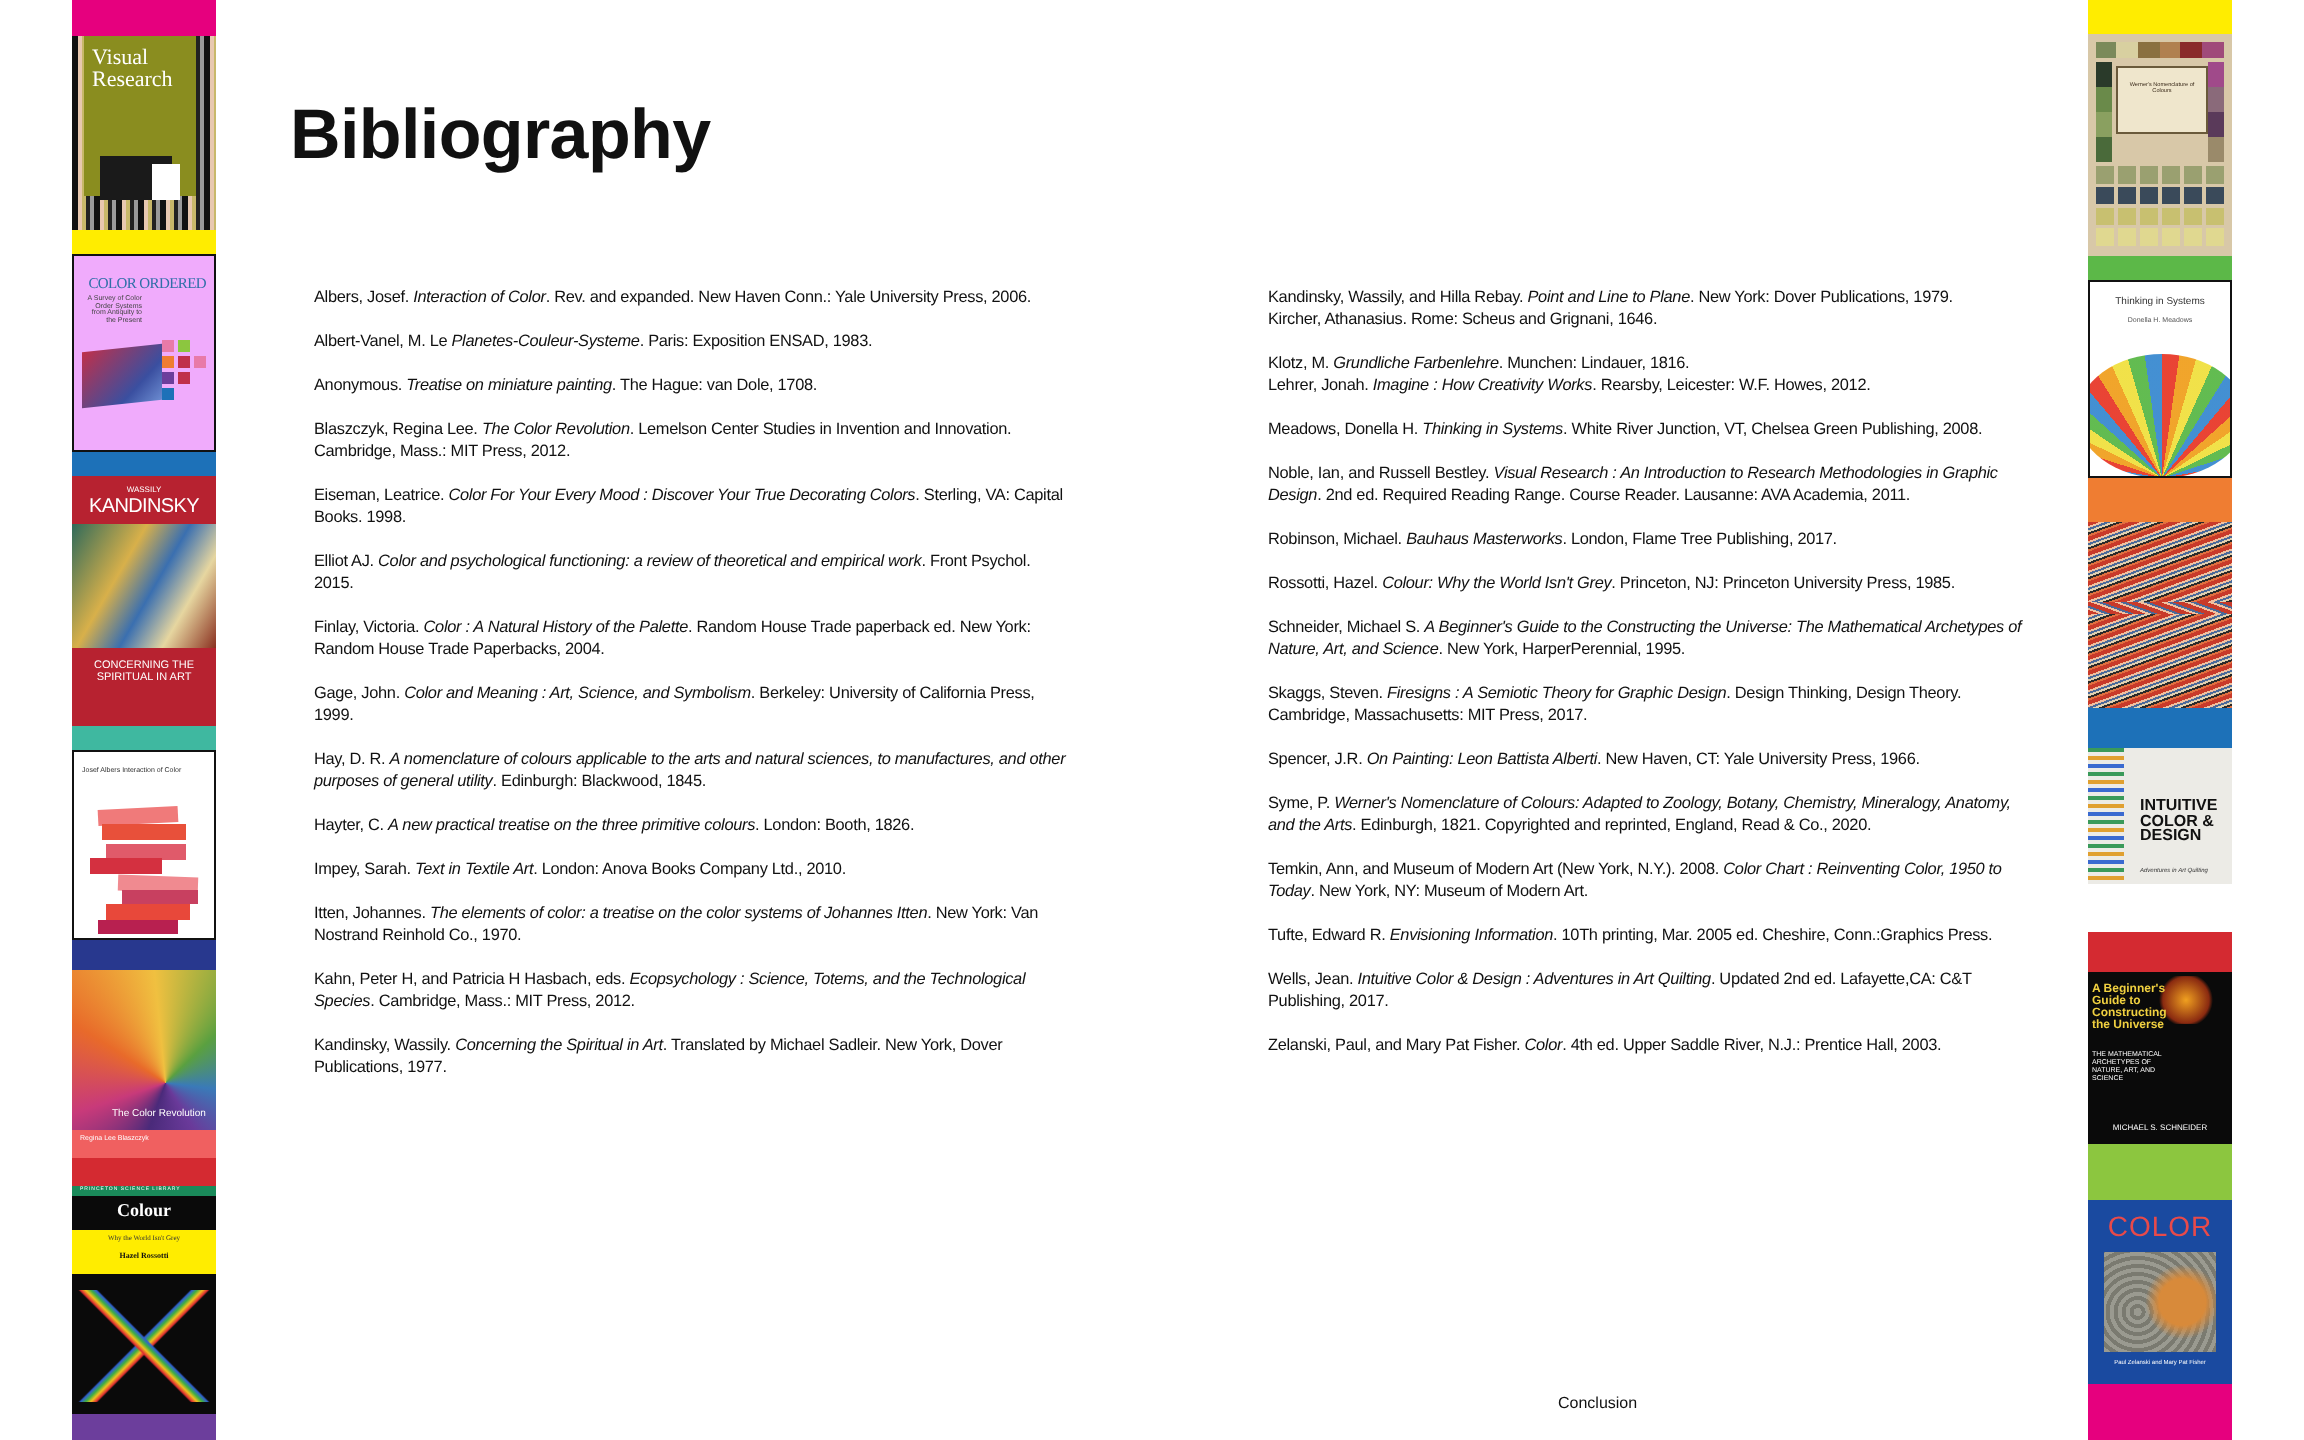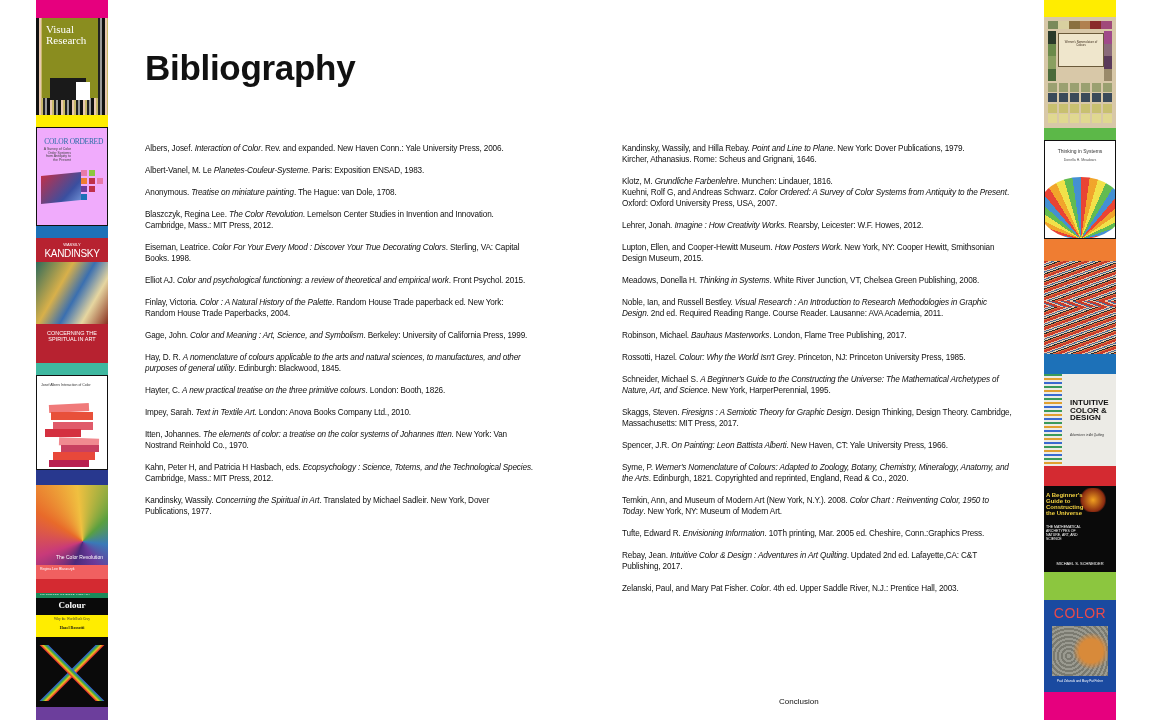"Albers, Josef. Interaction of Color." .entry { margin: 0 0 11px 0 -> 0 0 11px 12px }
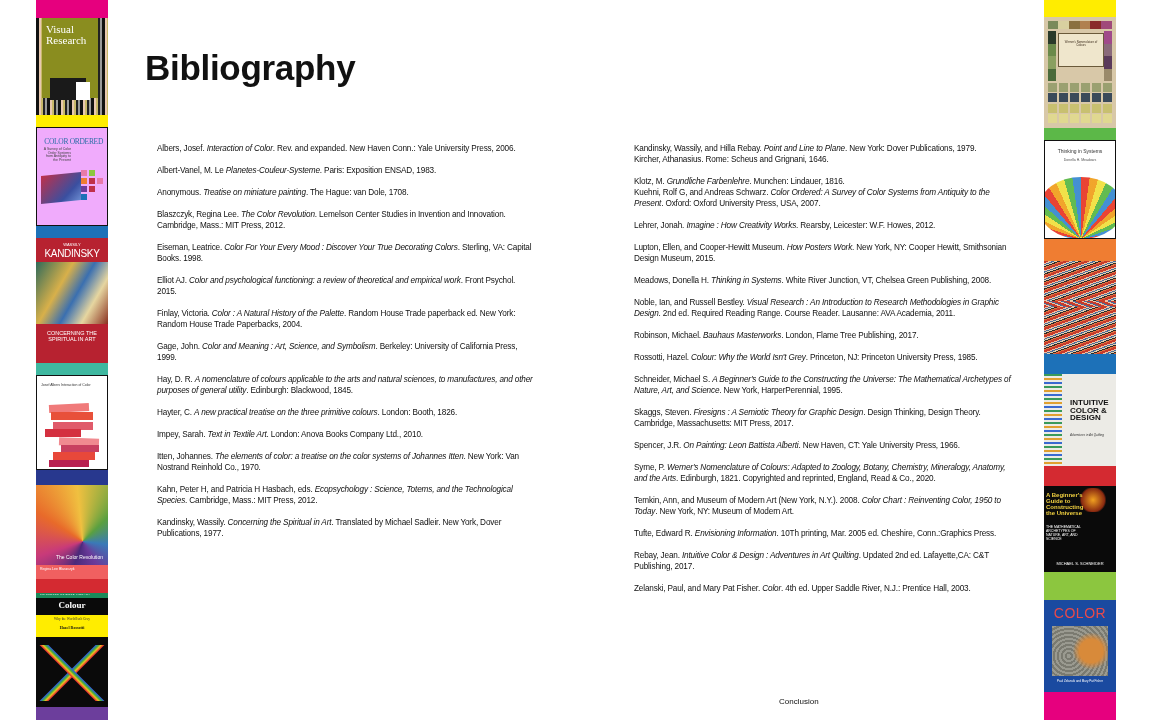"Kuehni, Rolf G, and Andreas" div.entry { html: <div><span>Kuehni, Rolf G, and Andreas Schwarz. </span><i>Color Ordered: A Survey of Color Systems from Antiquity to the Present</i><span>. Oxford: Oxford University Press, USA, 2007.</span></div> -> none }
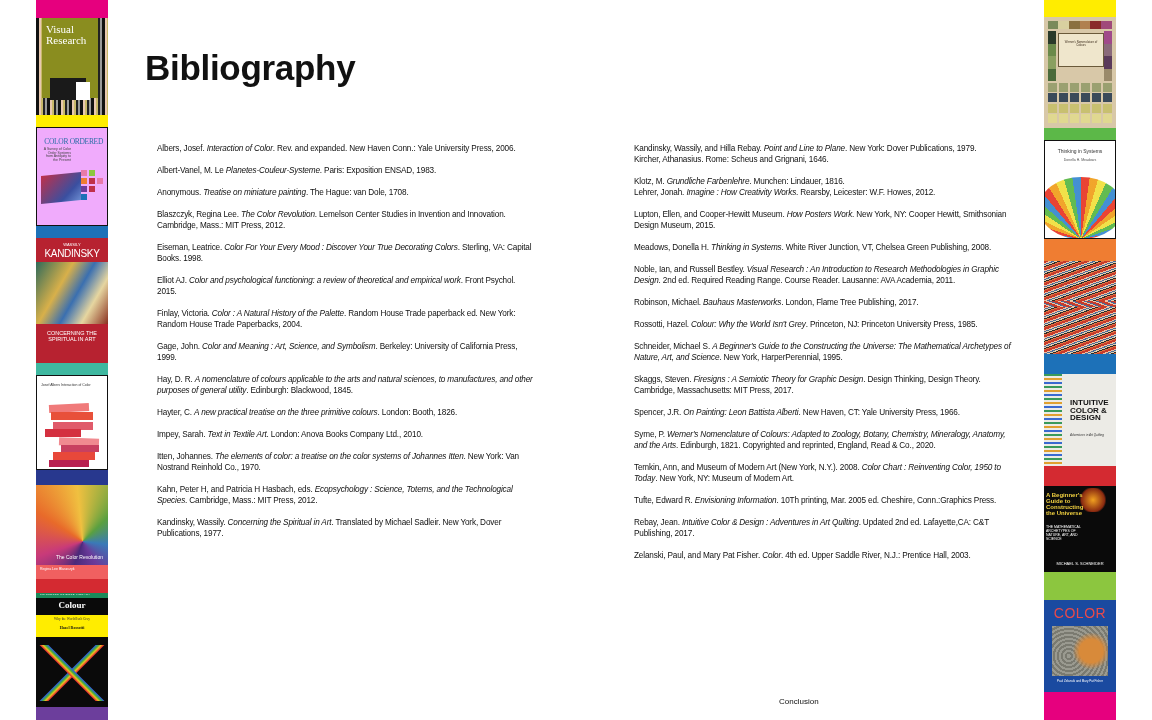"Lupton, Ellen, and Cooper-Hewitt Museum." div.entry { html: <div><span>Lupton, Ellen, and Cooper-Hewitt Museum. </span><i>How Posters Work</i><span>. New York, NY: Cooper Hewitt, Smithsonian Design Museum, 2015.</span></div> -> none }
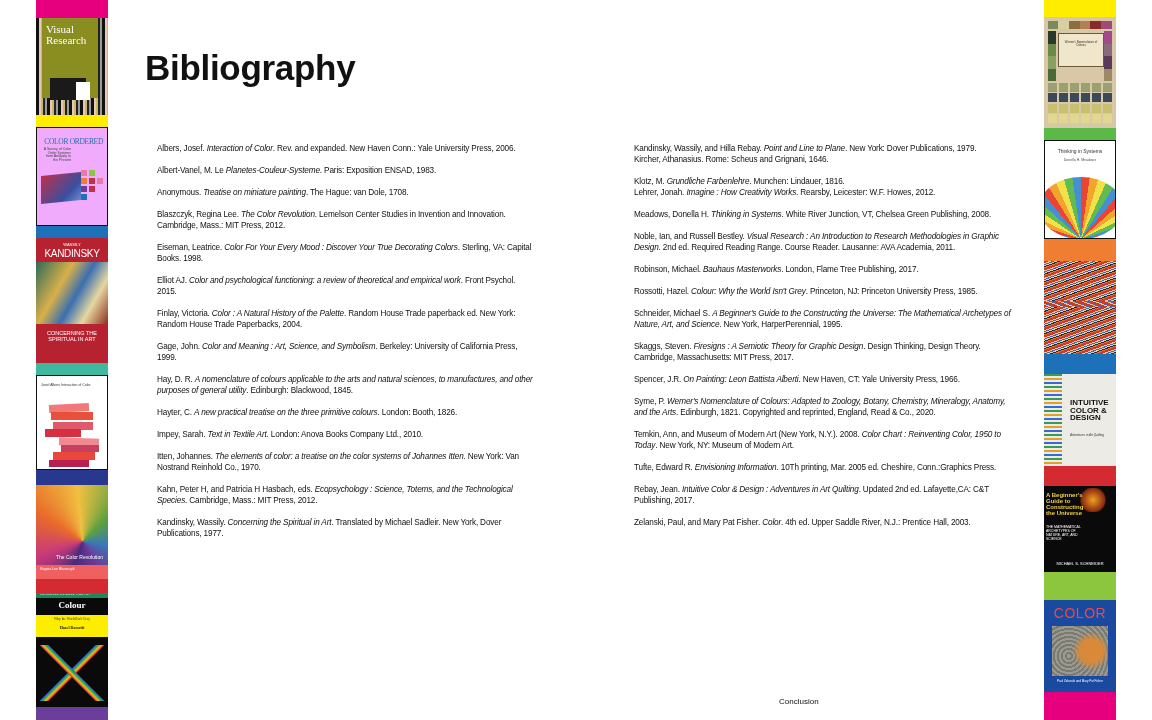"INTUITIVE COLOR & DESIGN" div.cover { height: 119px -> 68px }
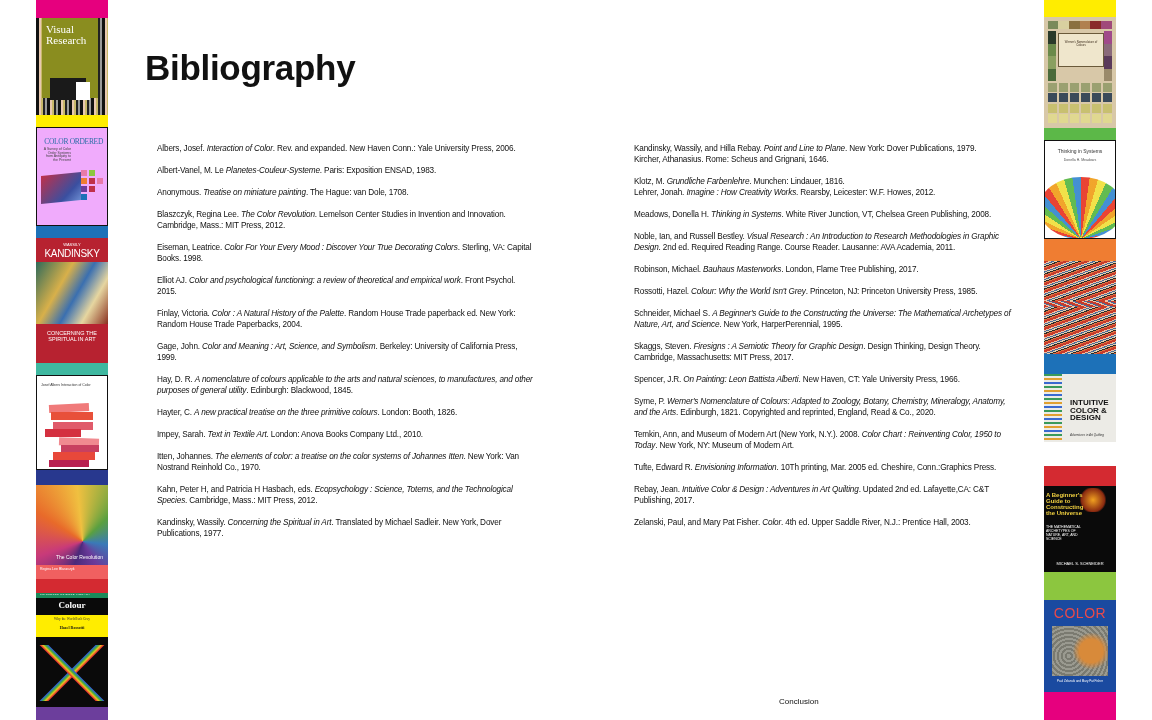"Rebay, Jean." span { text: Rebay -> Wells }
